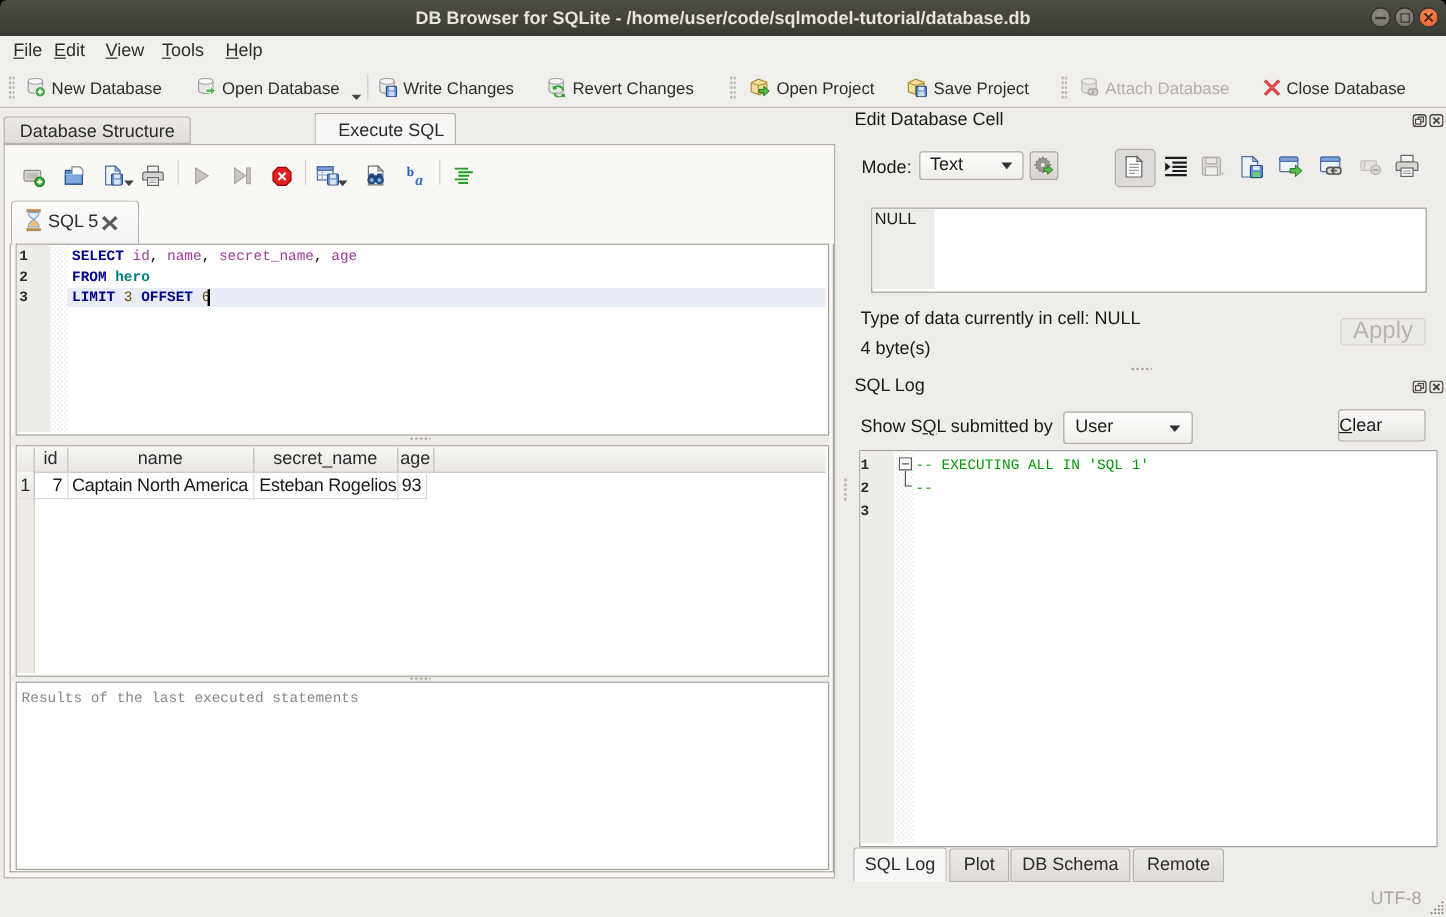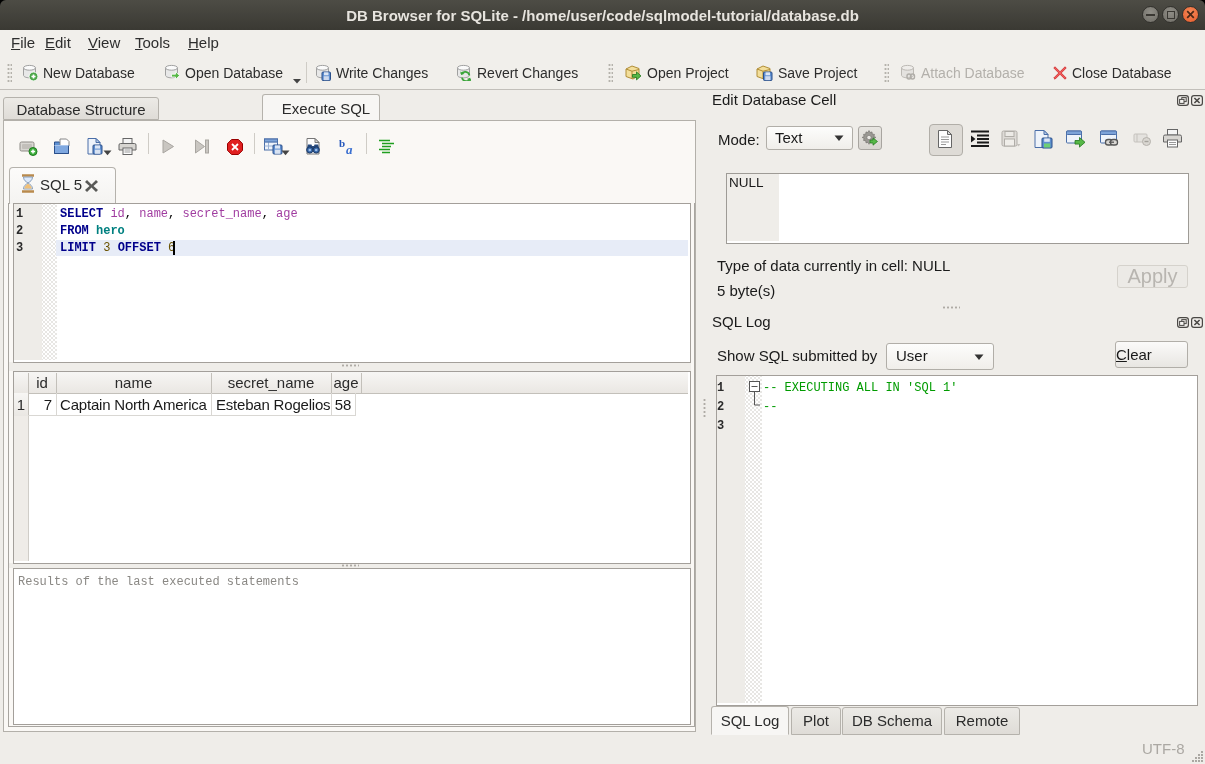"5 byte(s)" div.abs { text: 5 -> 4 }
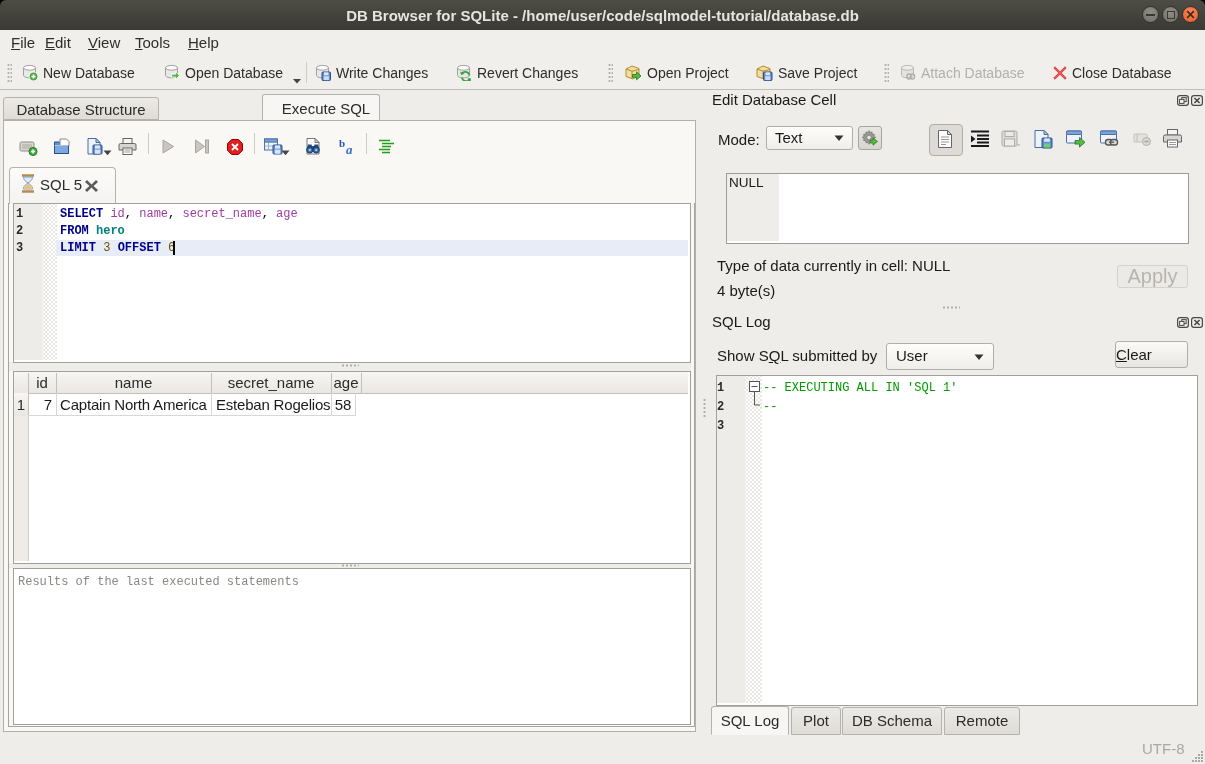"58" div.abs { text: 58 -> 93 }
